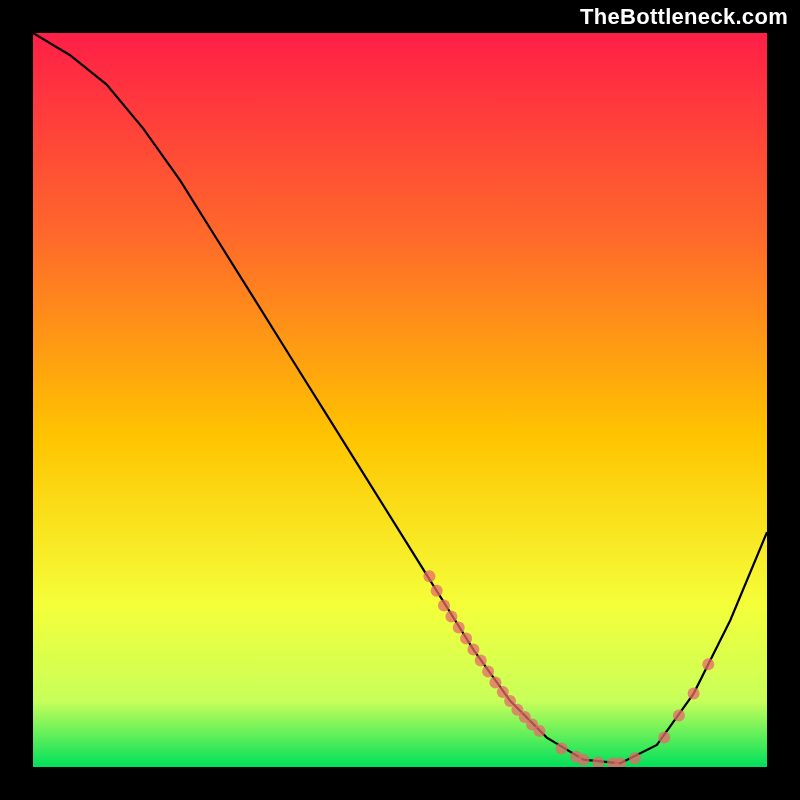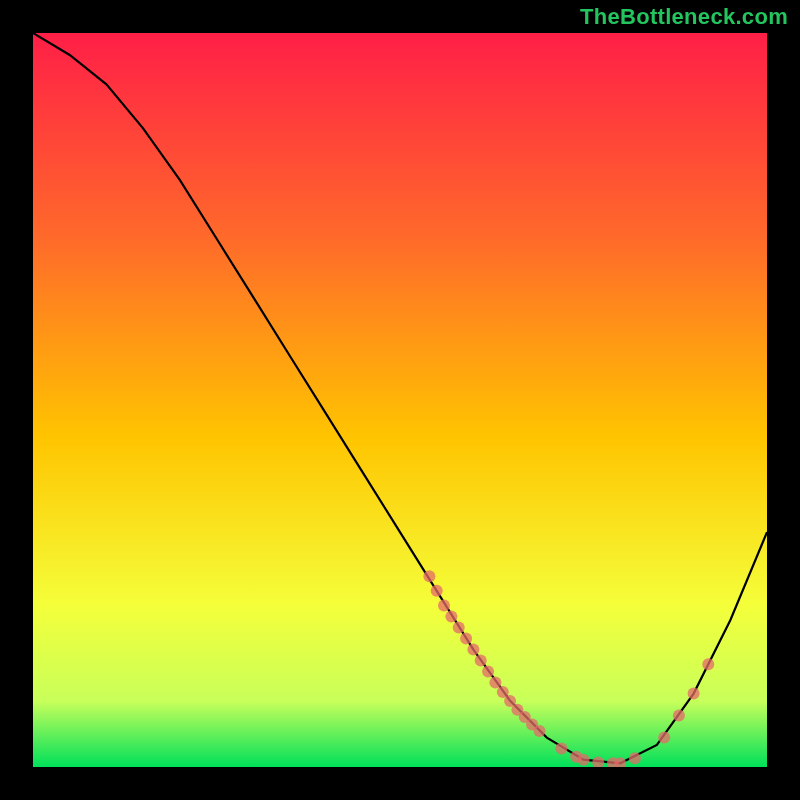"TheBottleneck.com" .watermark { color: #22c55e -> #ffffff }
